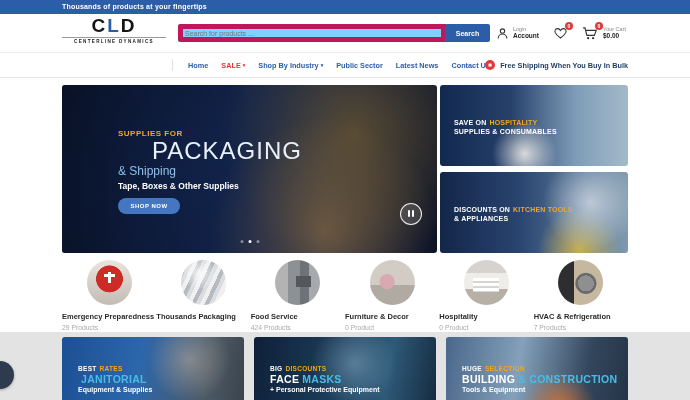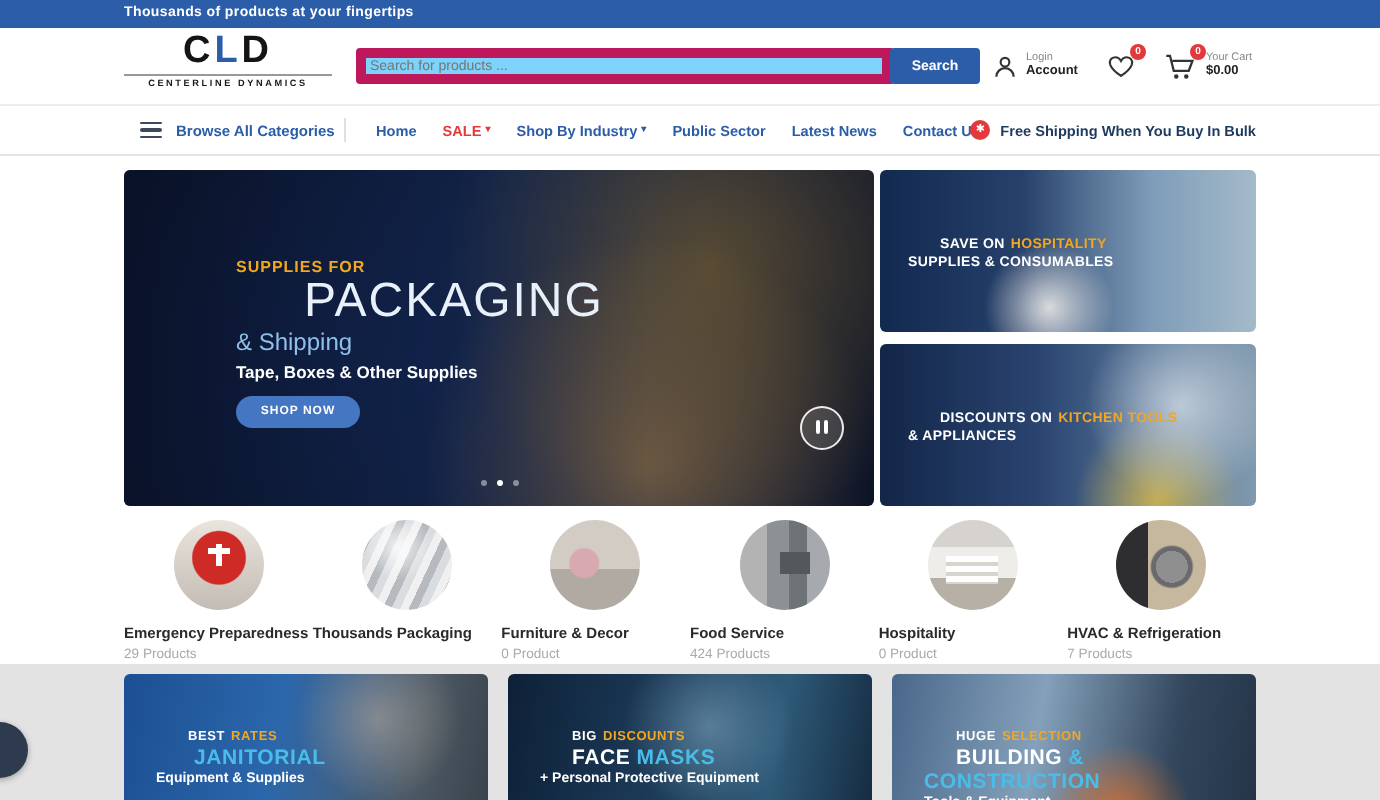"Browse All Categories" div.browse { html: <div> <span> <i></i> <i></i> <i></i> </span> <span>Browse All Categories</span> </div> -> none }
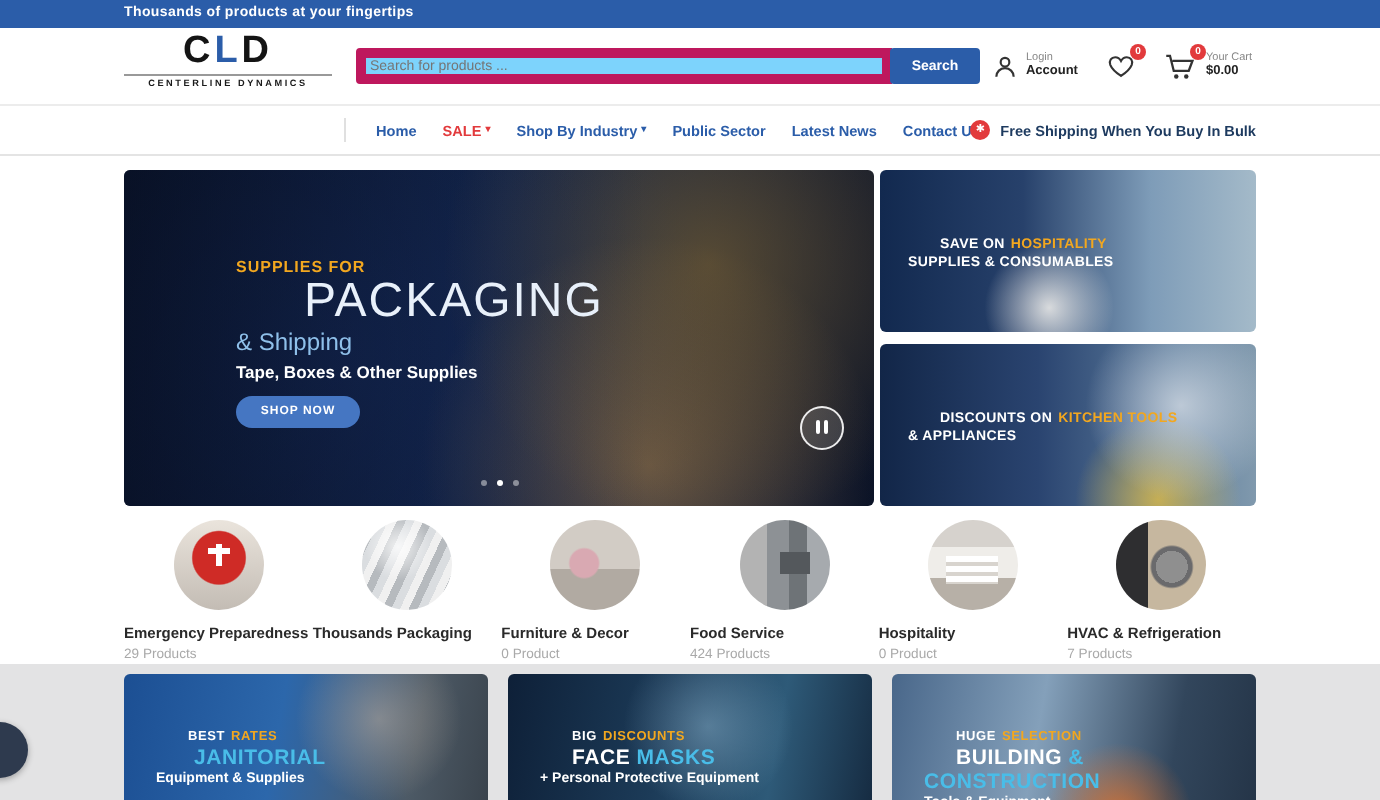"Furniture & Decor" div.cat { order: before "Food Service" -> after "Food Service" }
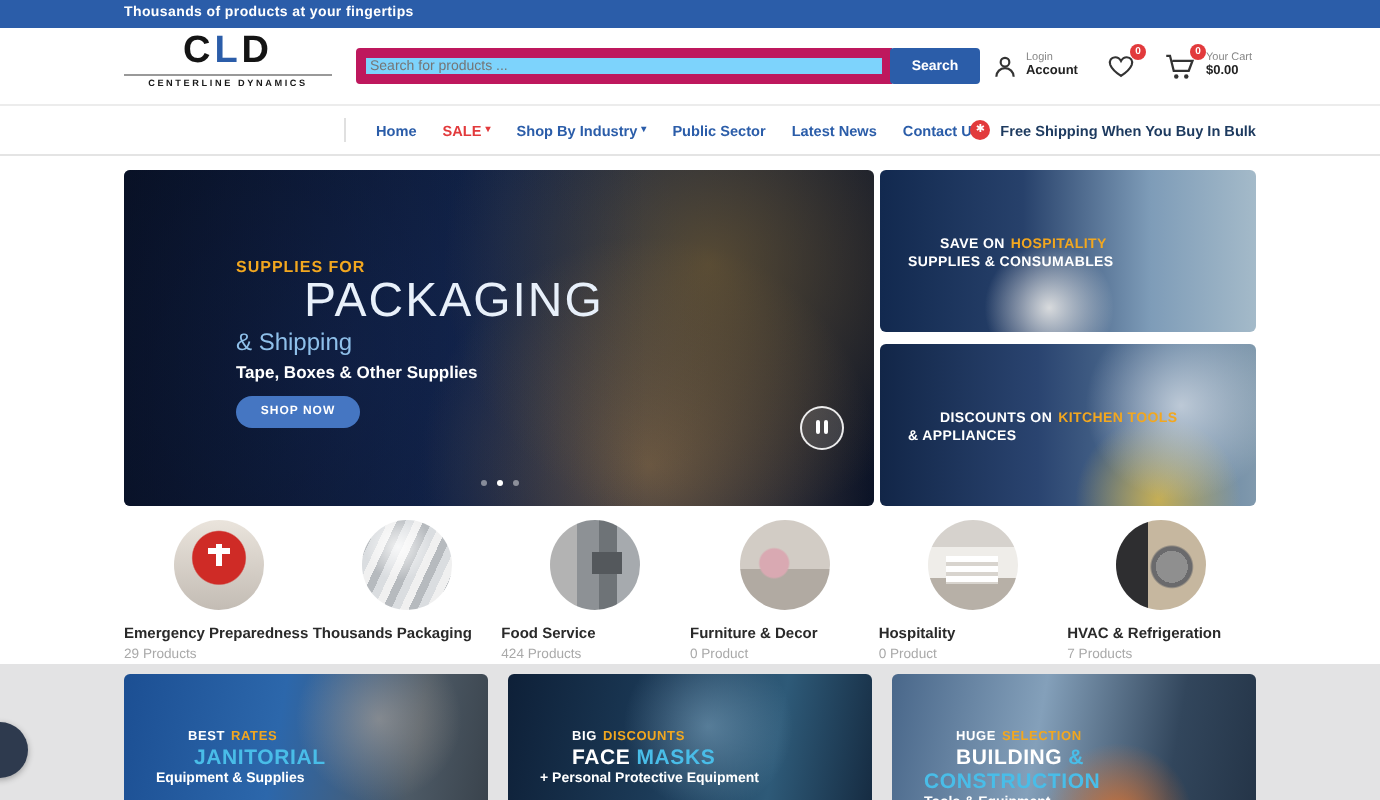"FACE" .sp { margin-left: 16px -> none }
